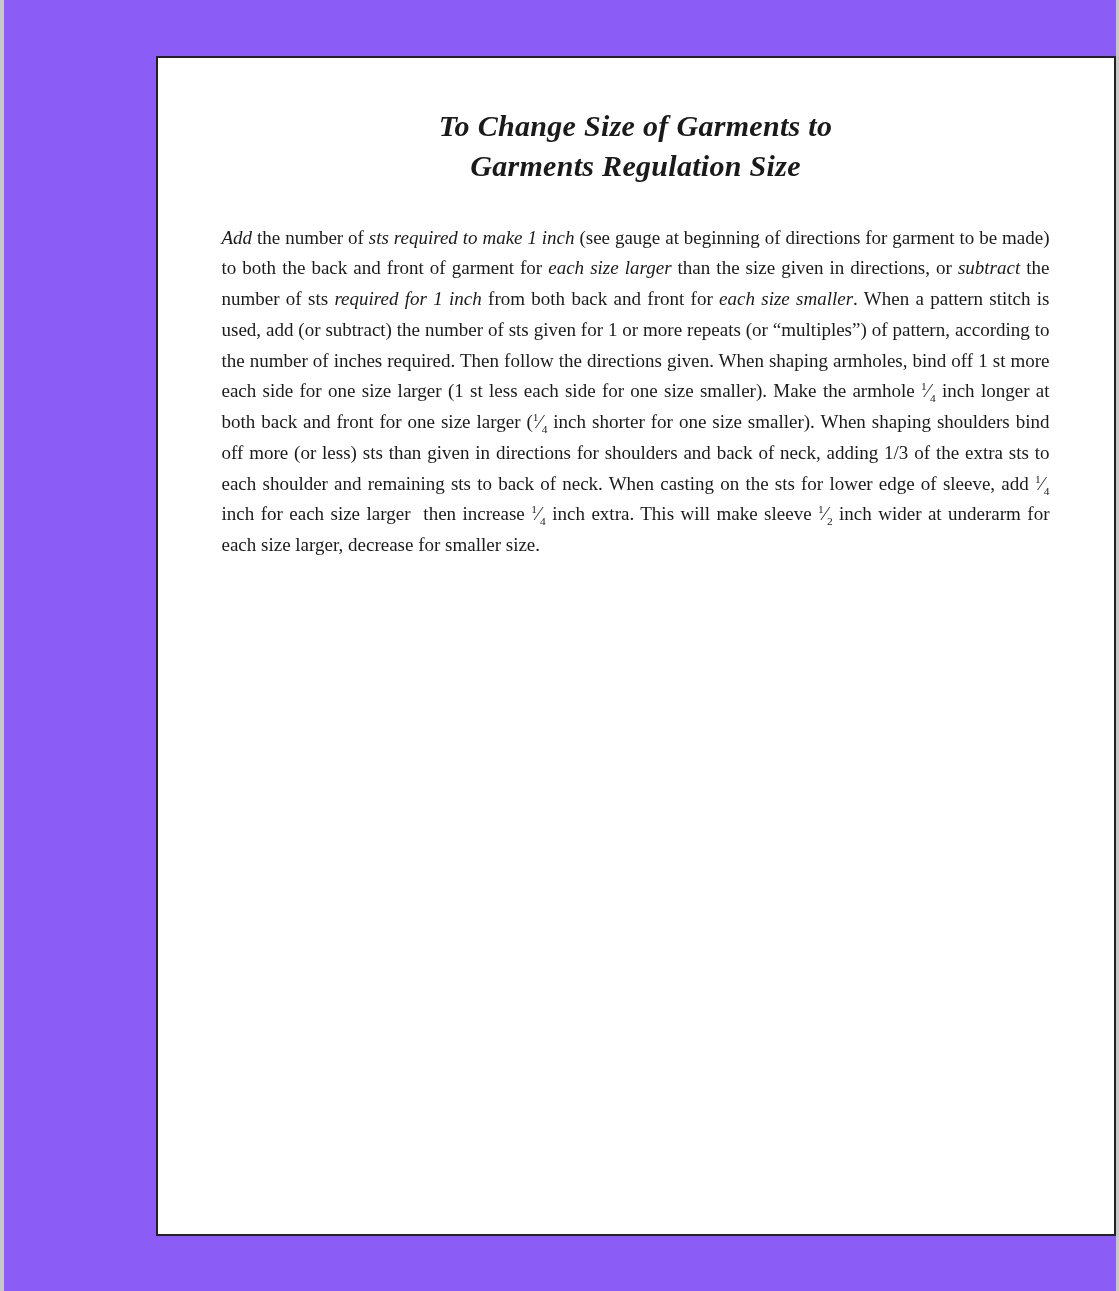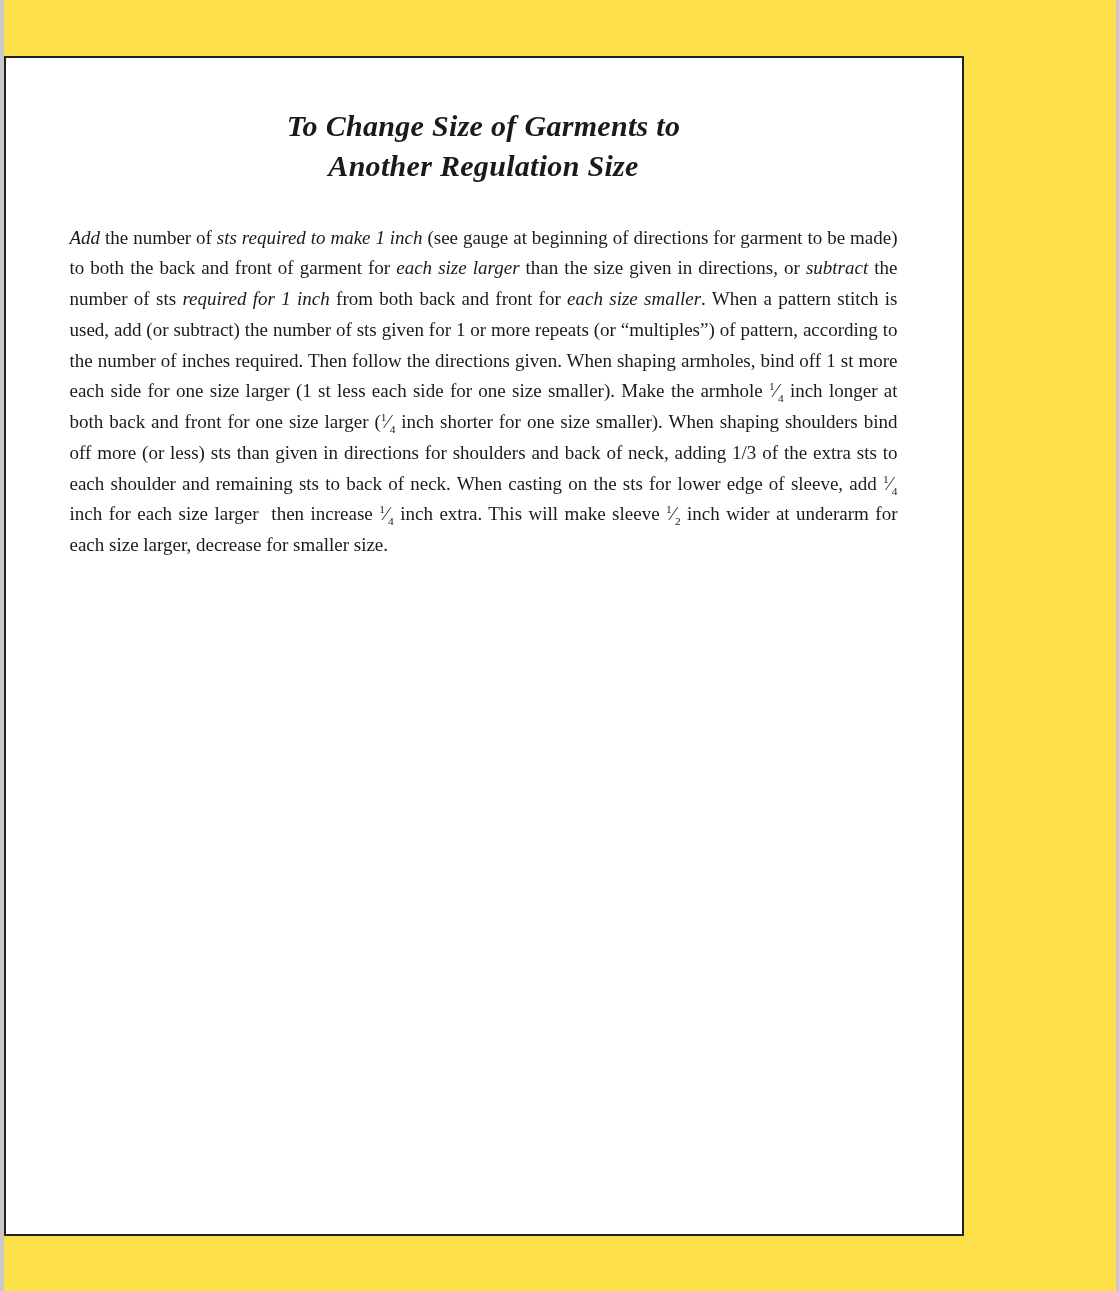"To Change Size of Garments" .page-container { background: #fde047 -> #8b5cf6; justify-content: flex-start -> flex-end }
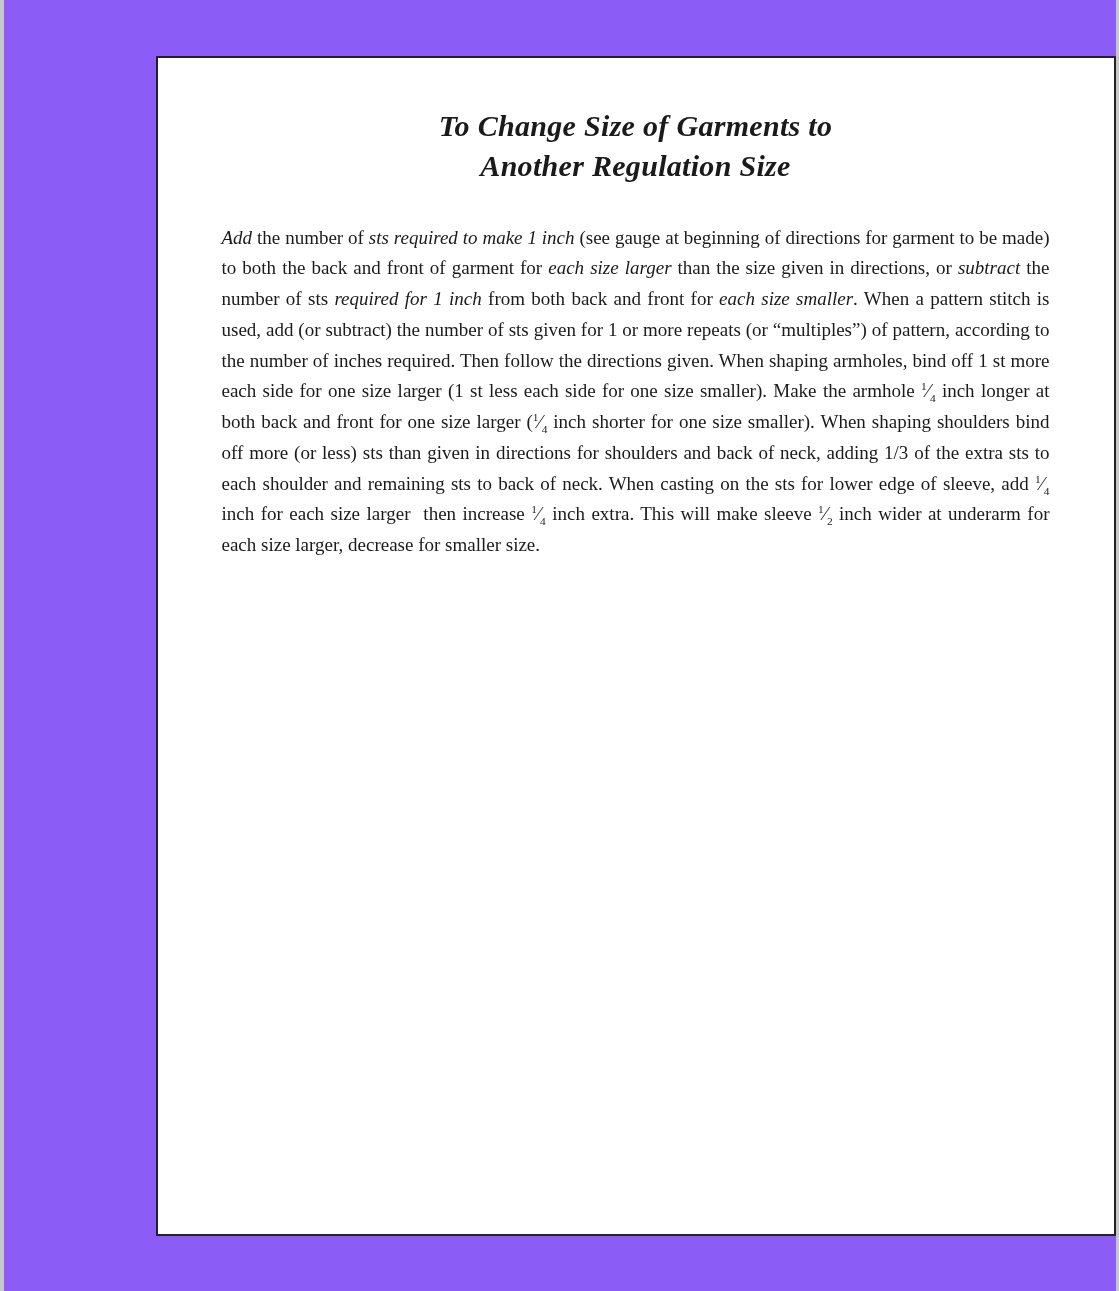"Another Regulation Size" span { text: Another -> Garments }
